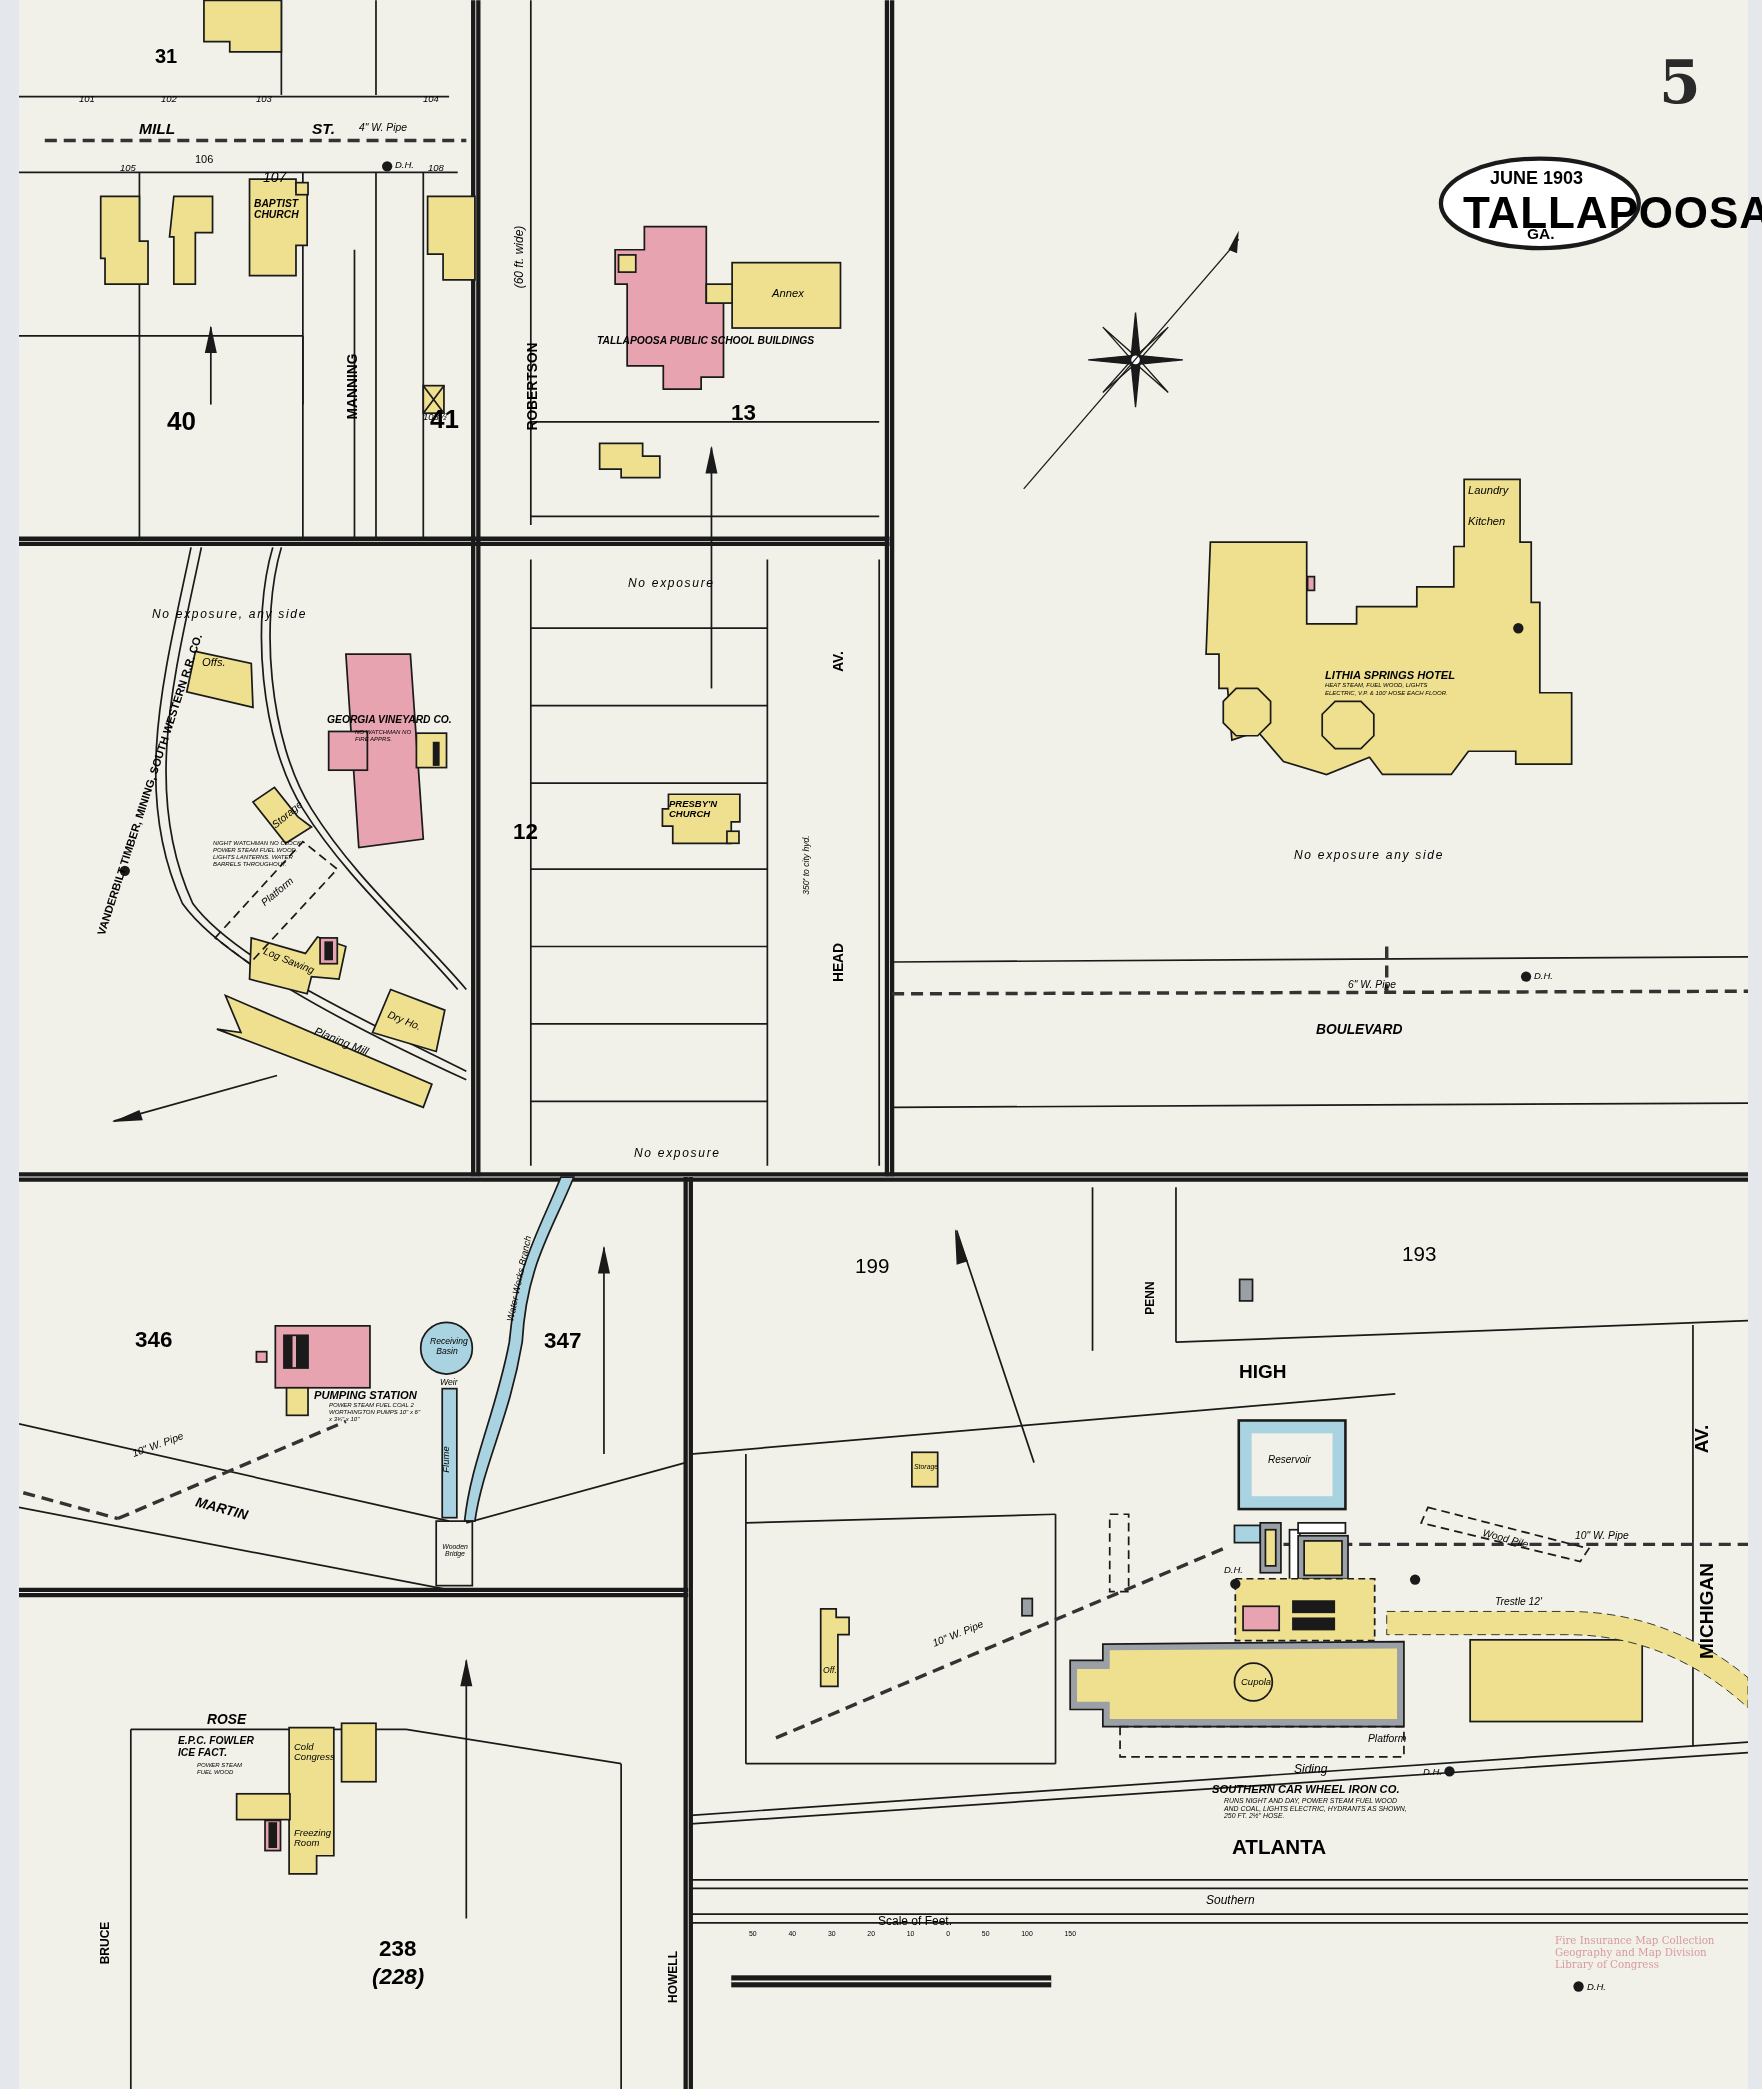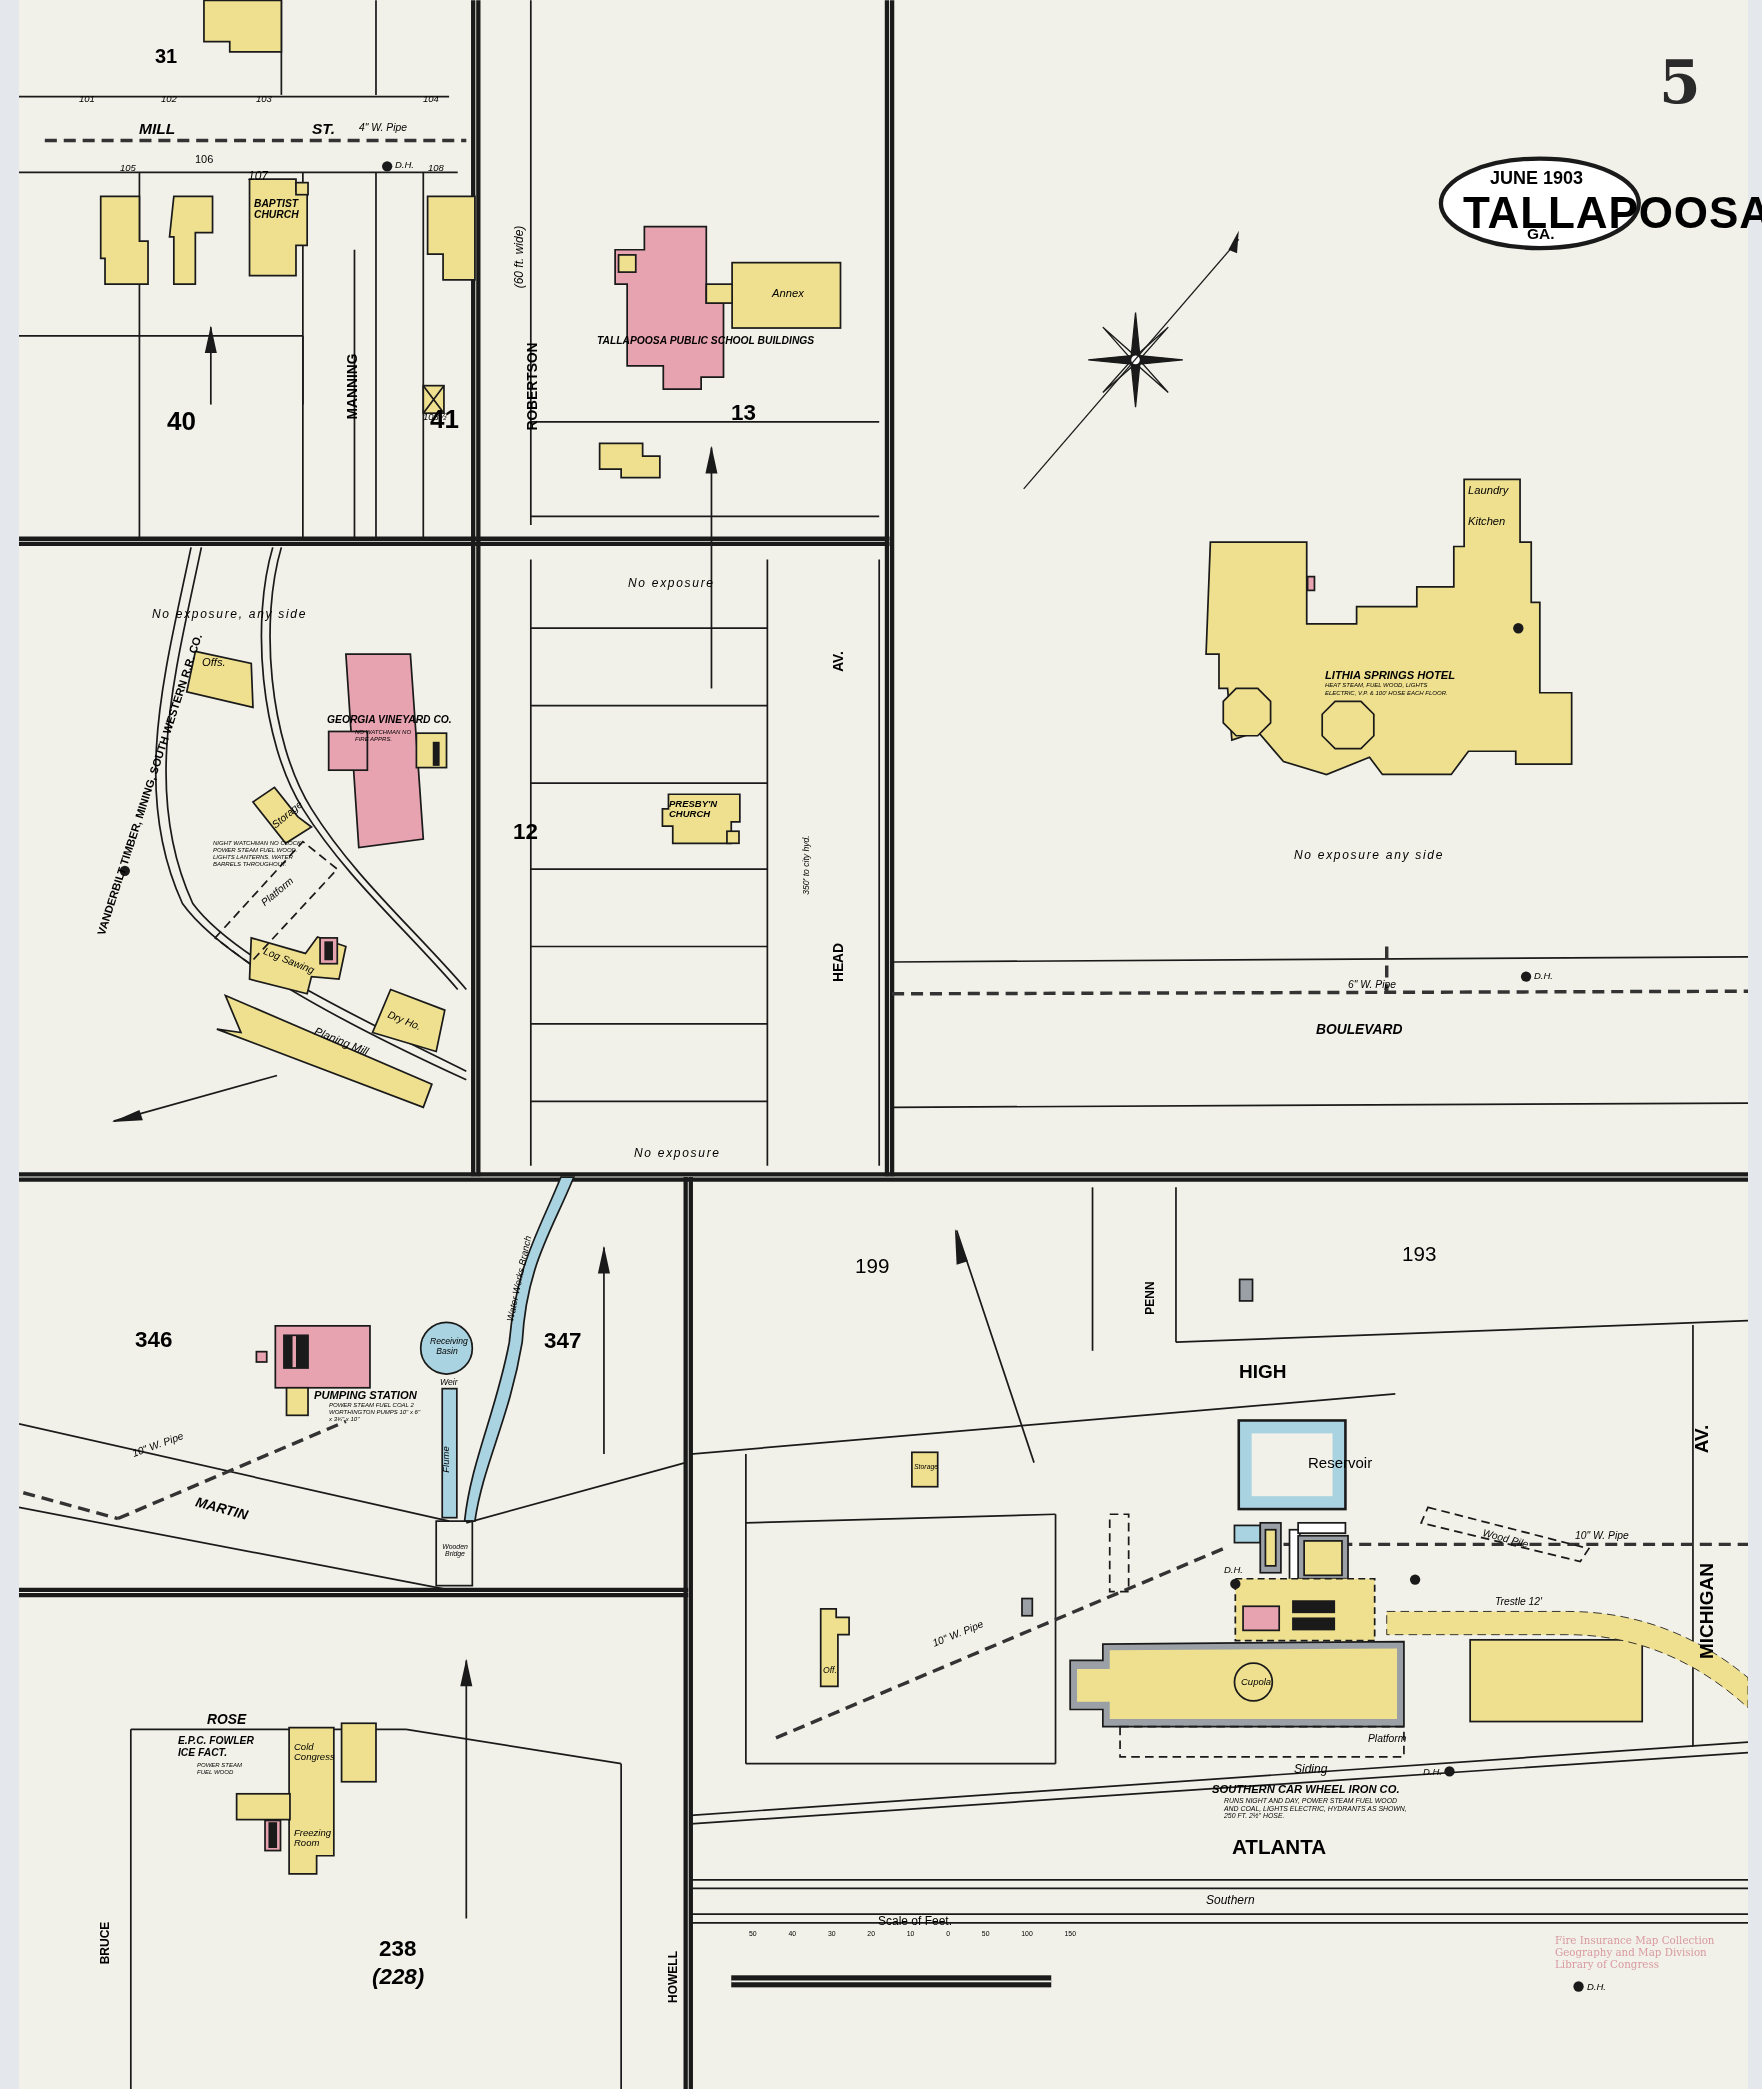"107" div { font-size: 12px -> 14px; left: 229px -> 244px }
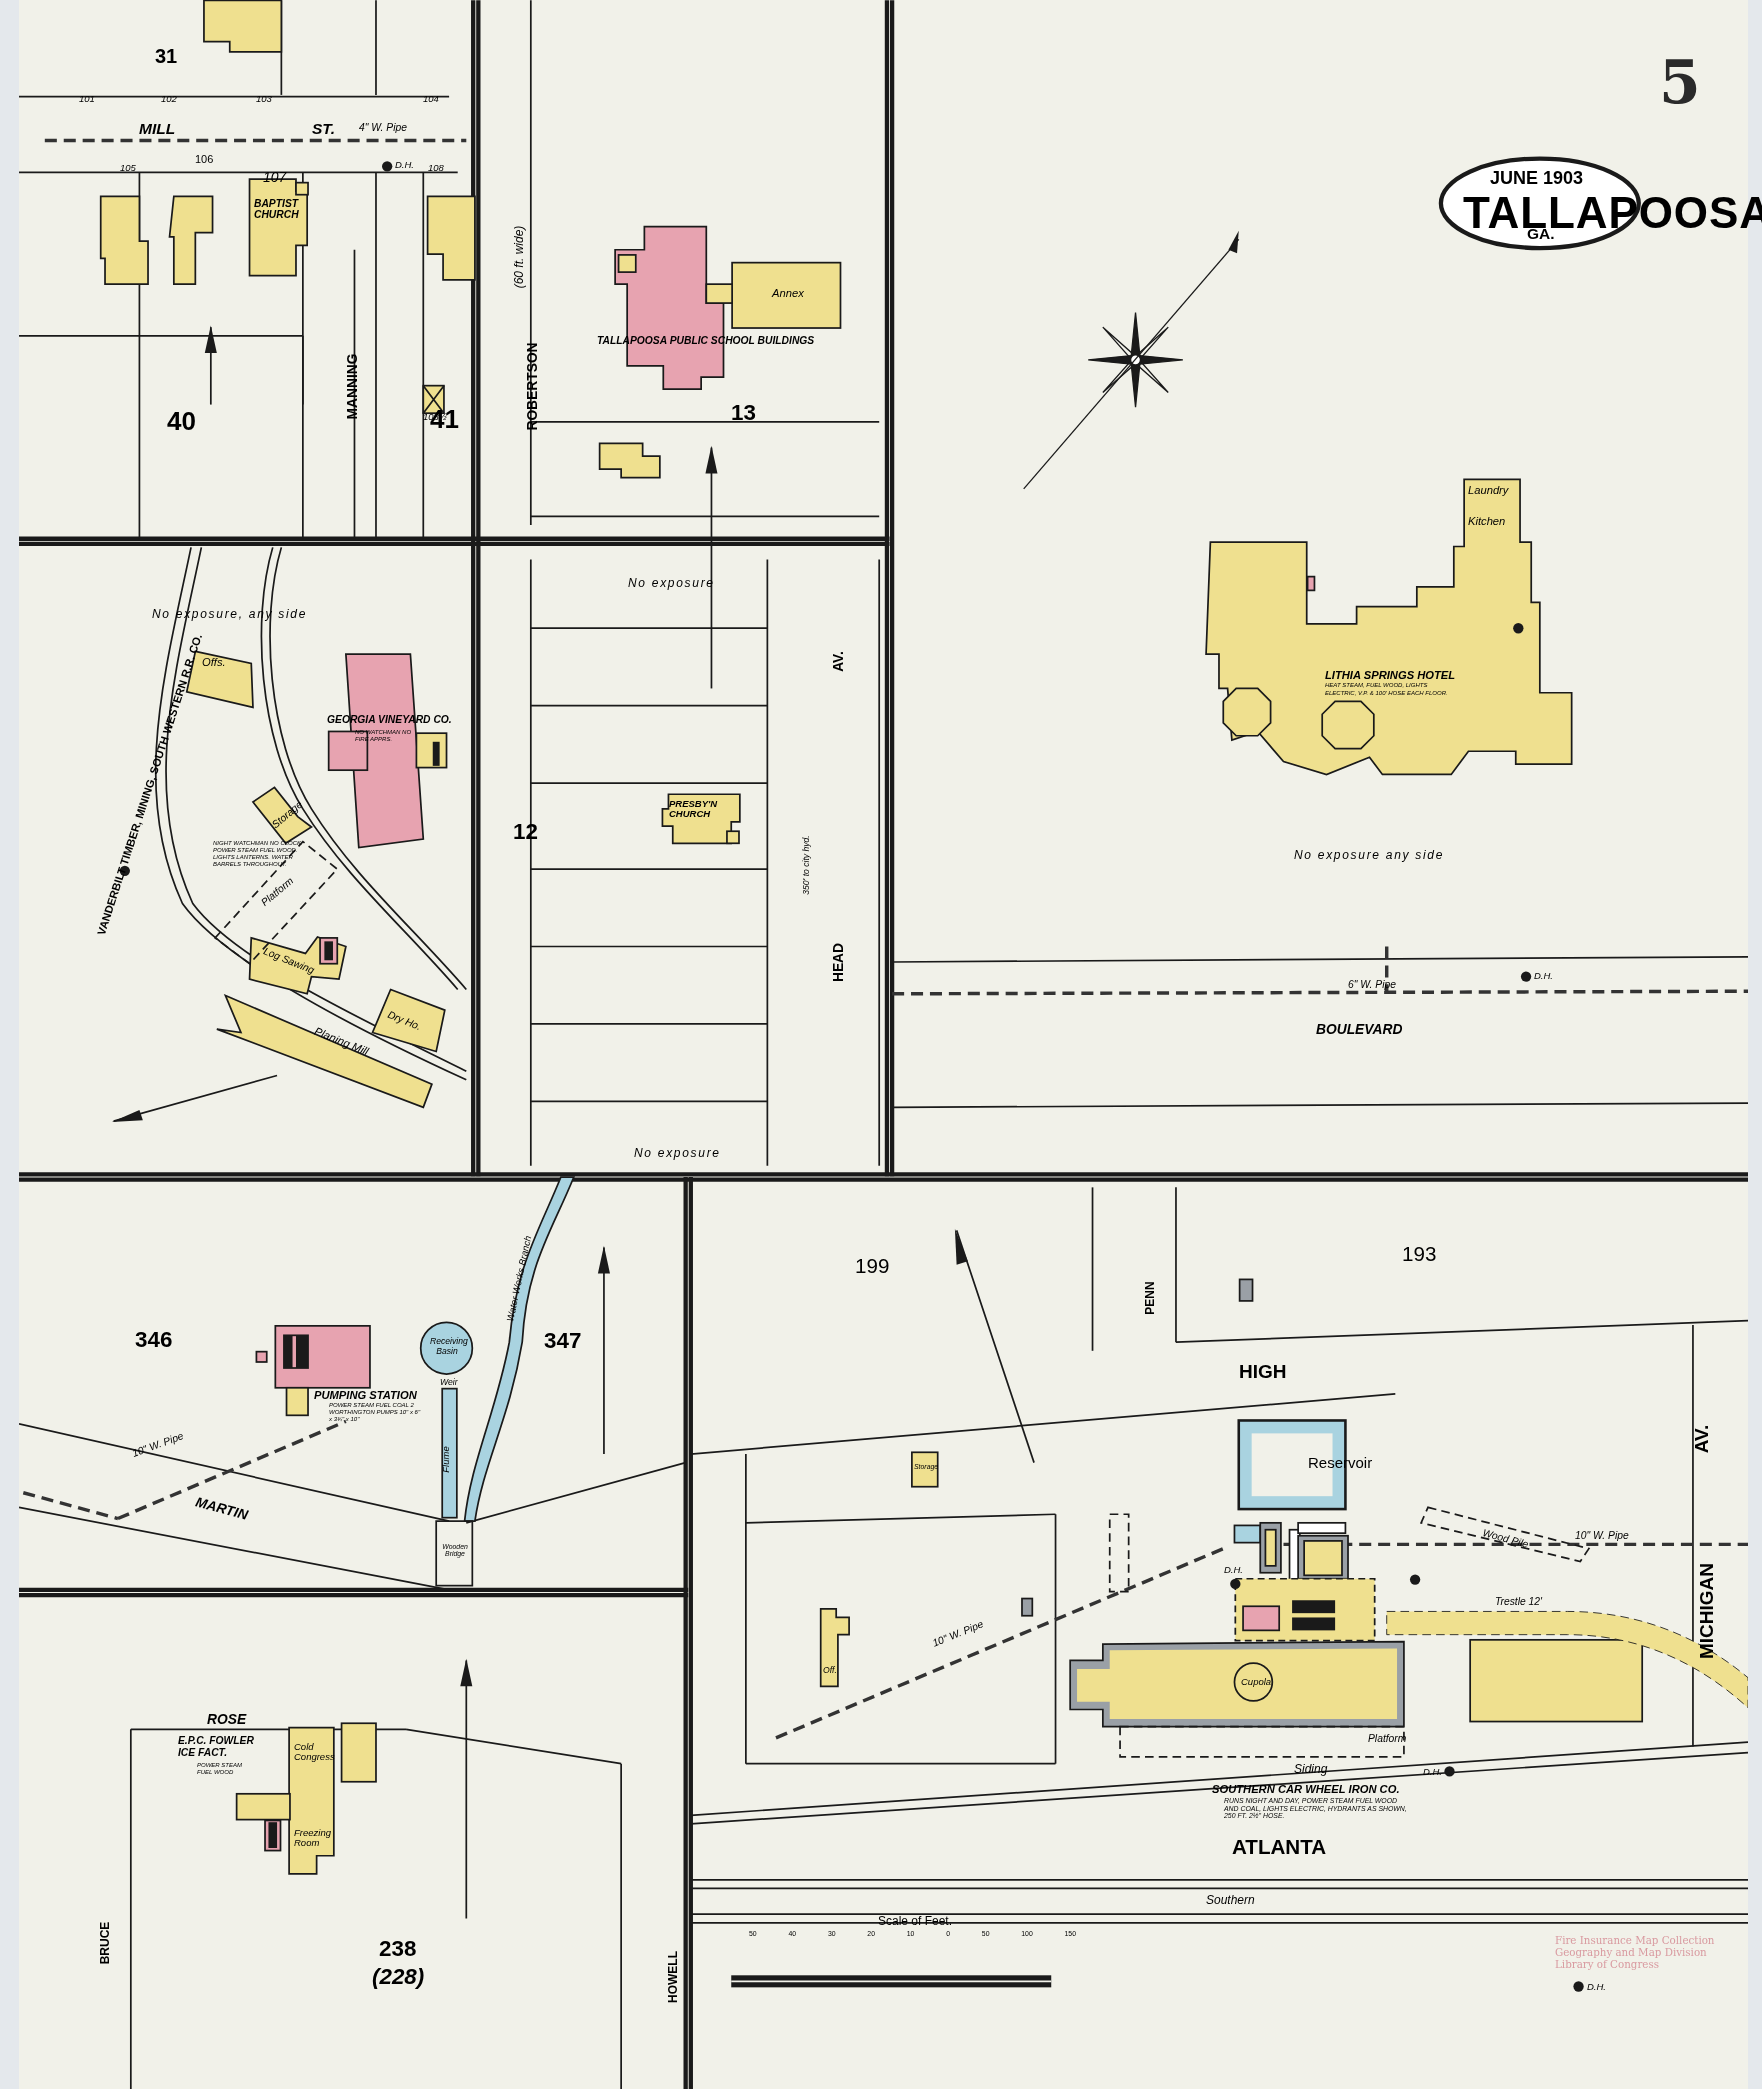"Reservoir" div { font-size: 15px -> 10px; font-style: none -> italic; margin-left: 40px -> none }
